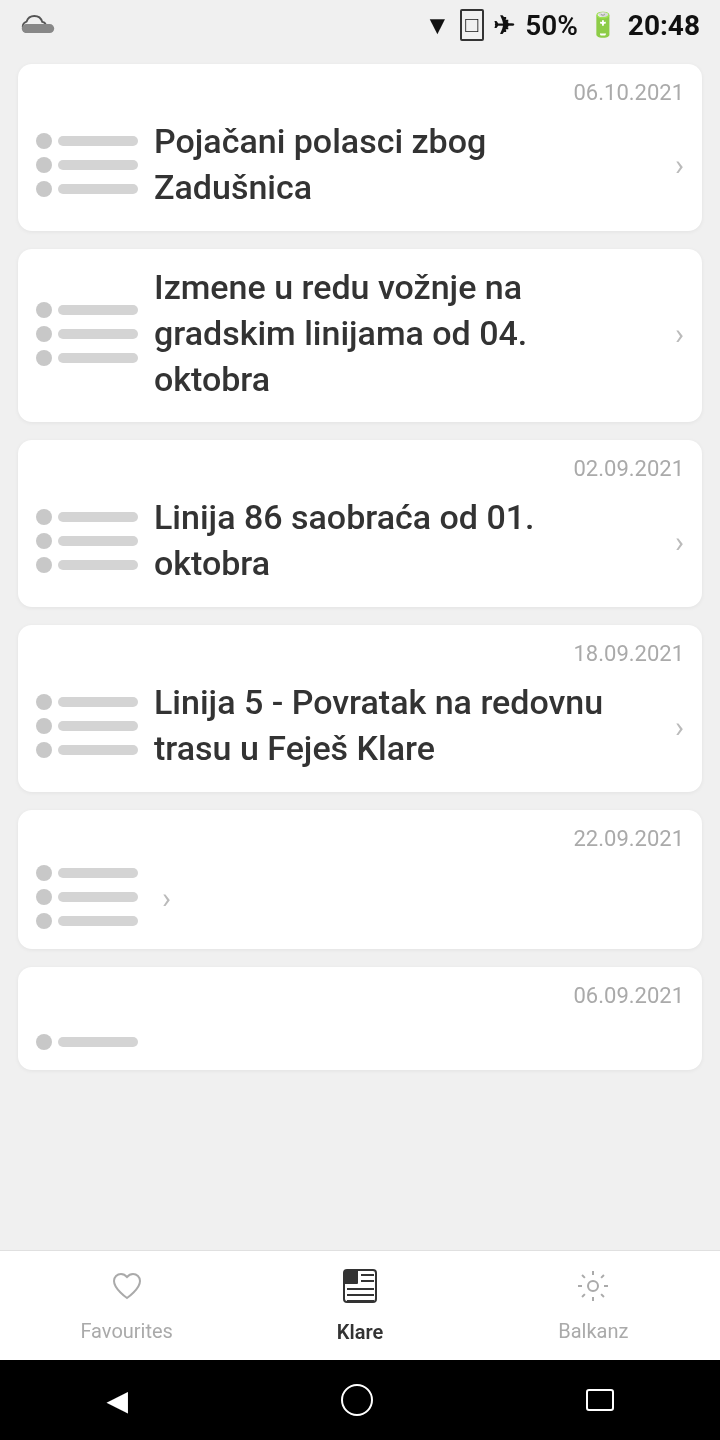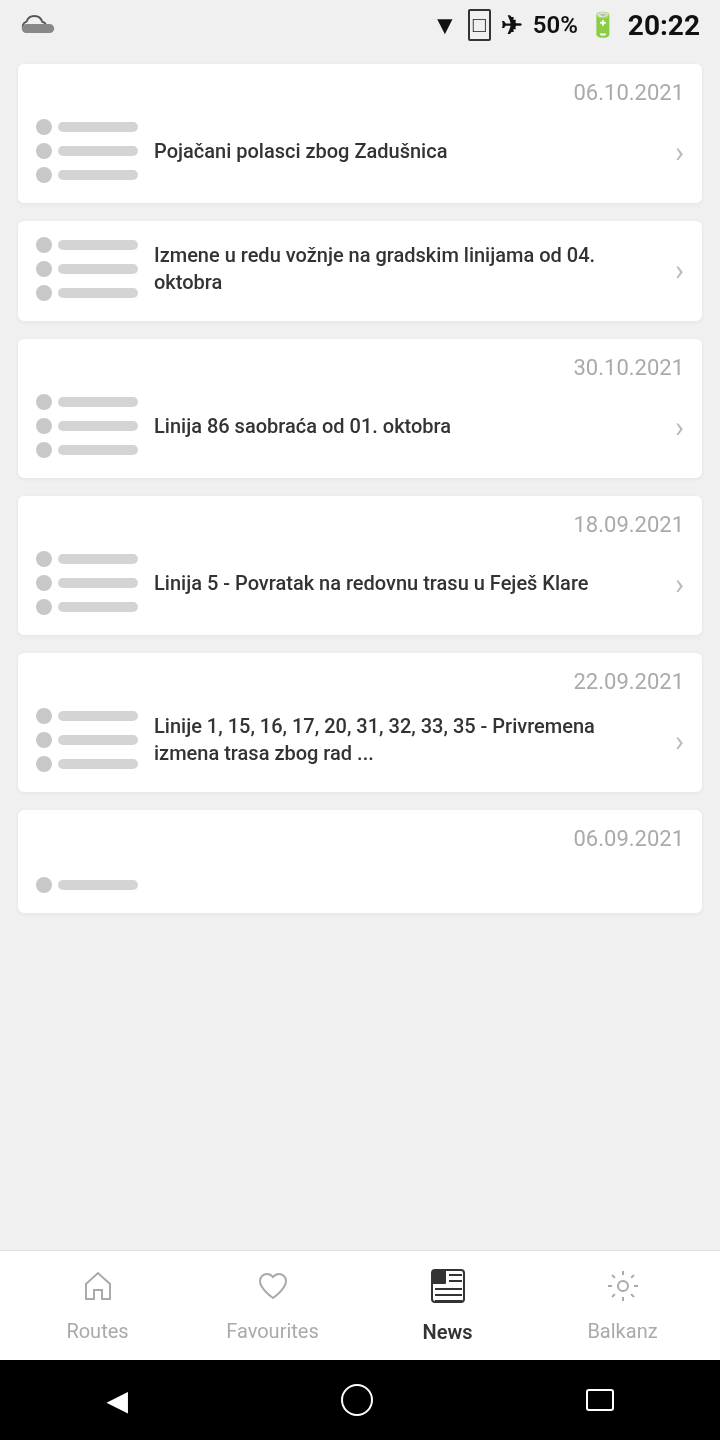"50%" span { font-size: 24px -> 28px }
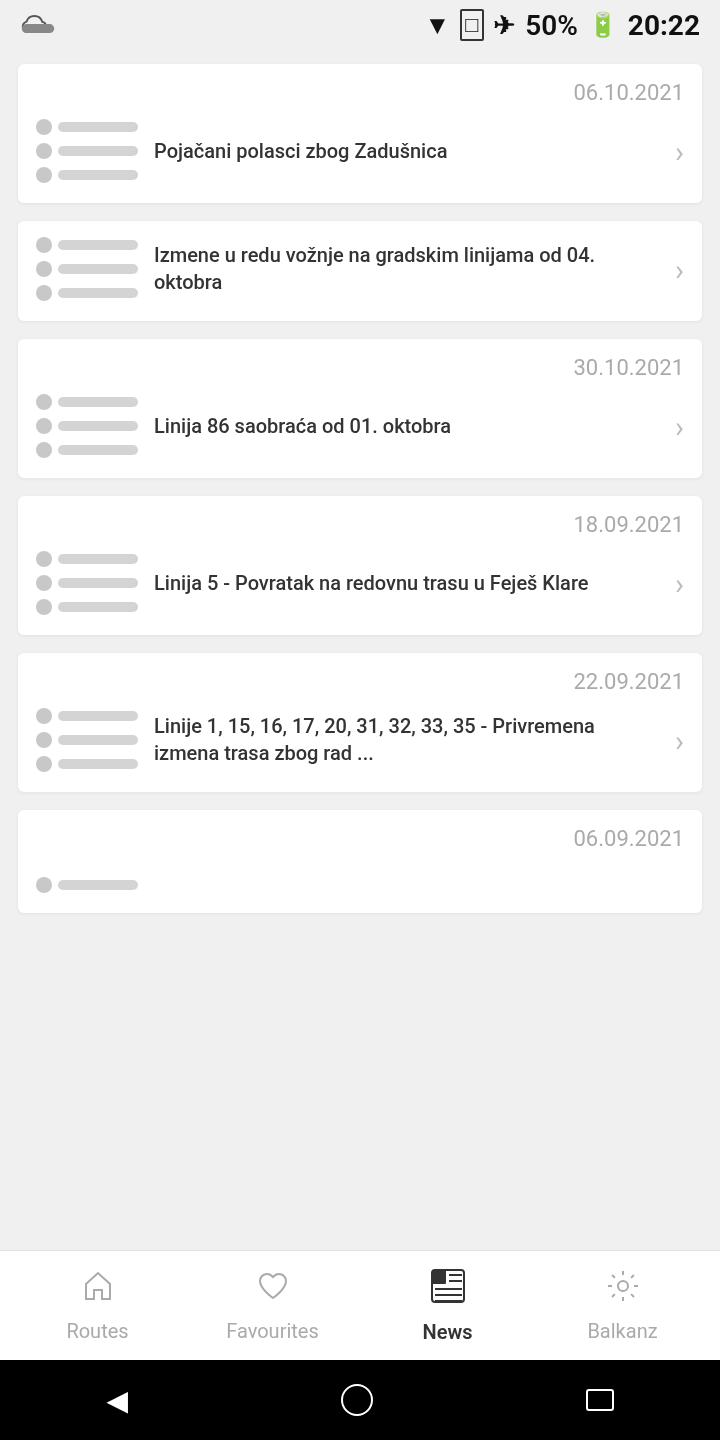"20:22" span.time { text: 20:22 -> 20:48 }
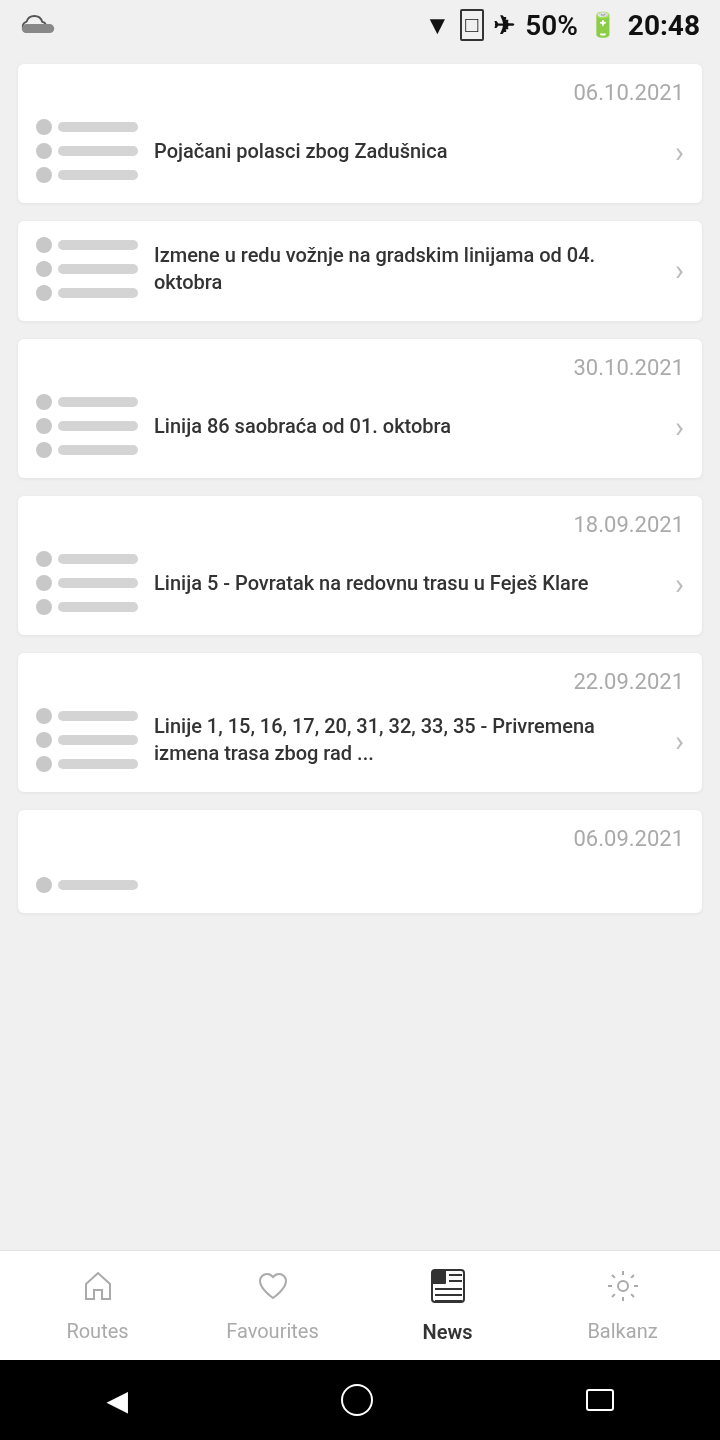"06.10.2021" .news-card { border-radius: 6px -> 14px }
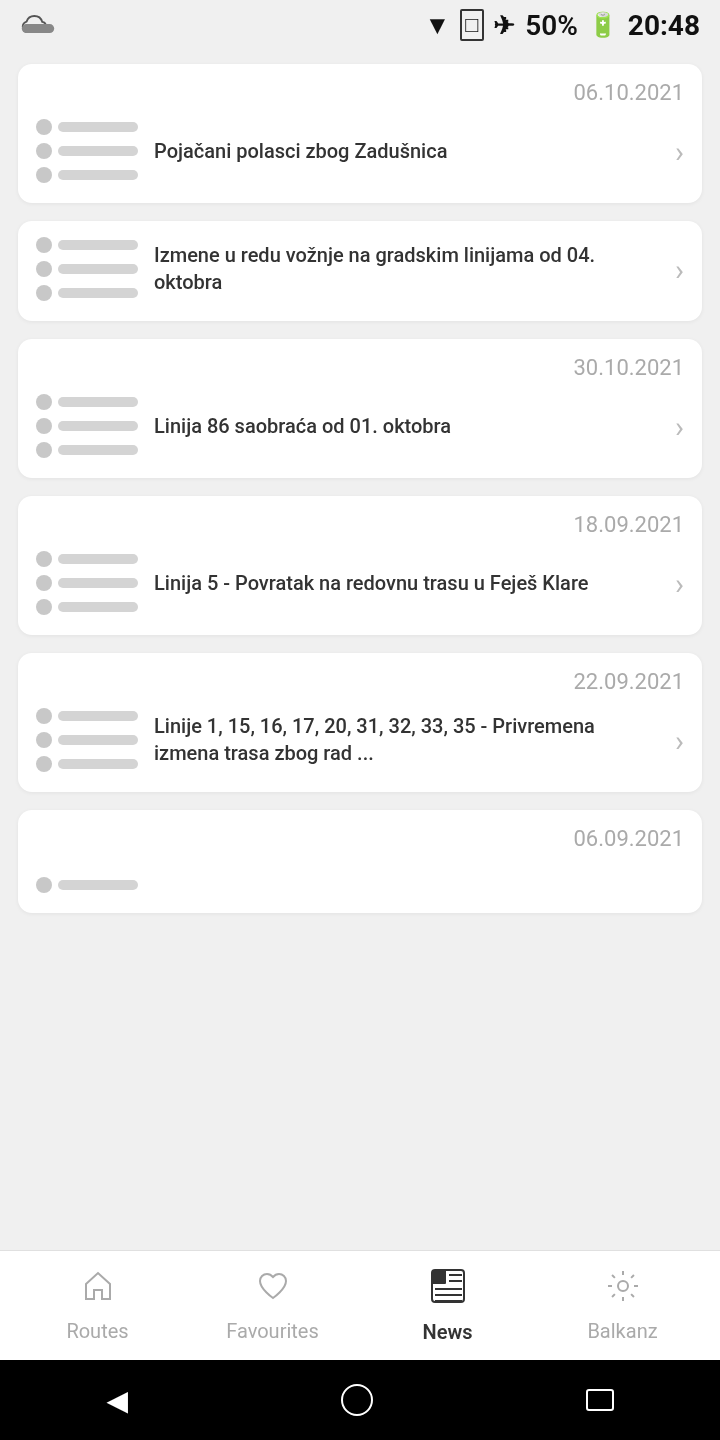"Pojačani polasci zbog Zadušnica" .card-text { font-size: 20px -> 34px }
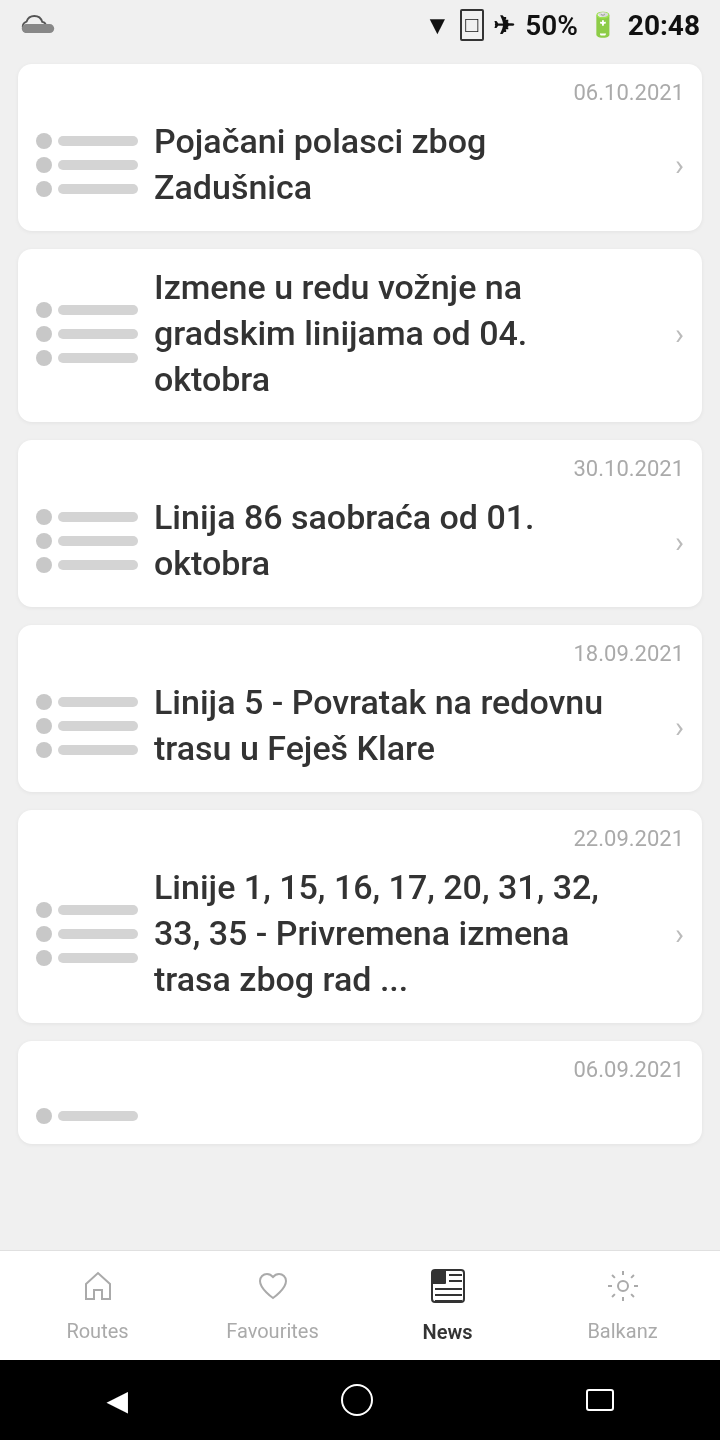"30.10.2021" div.card-date { text: 30.10.2021 -> 02.09.2021 }
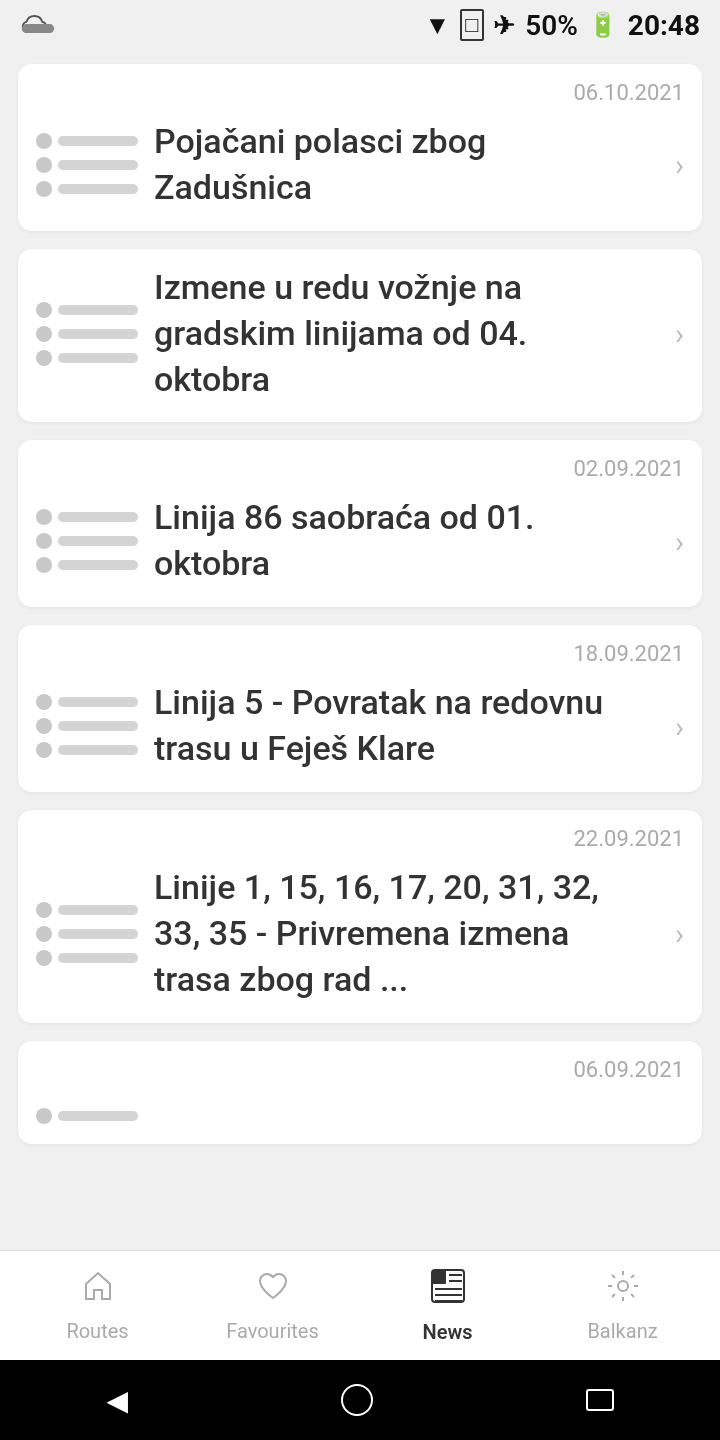"Linije 1, 15, 16, 17," div.card-text { html: <div>Linije 1, 15, 16, 17, 20, 31, 32, 33, 35 - Privremena izmena trasa zbog rad ...</div> -> none }
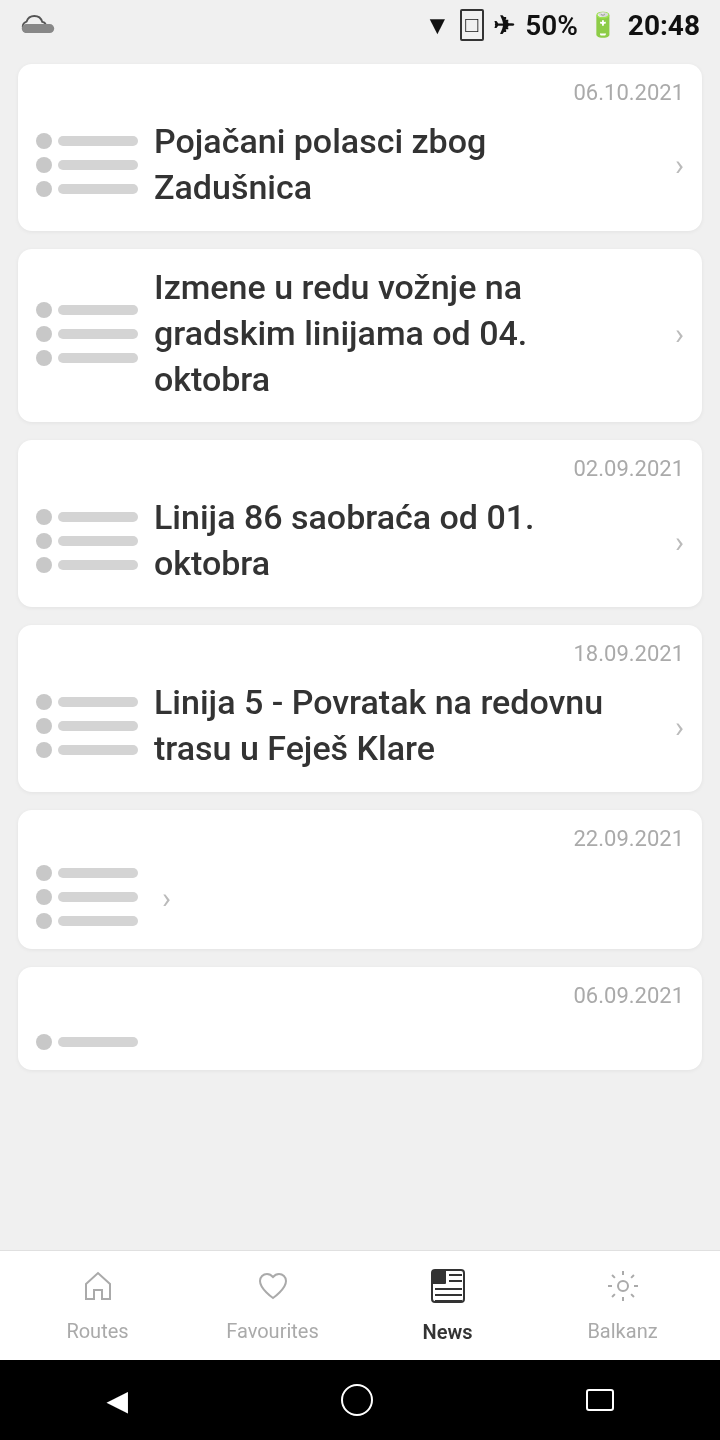"Routes" div.nav-item { html: <div> <div> <svg> <path></path> </svg> </div> <div>Routes</div> </div> -> none }
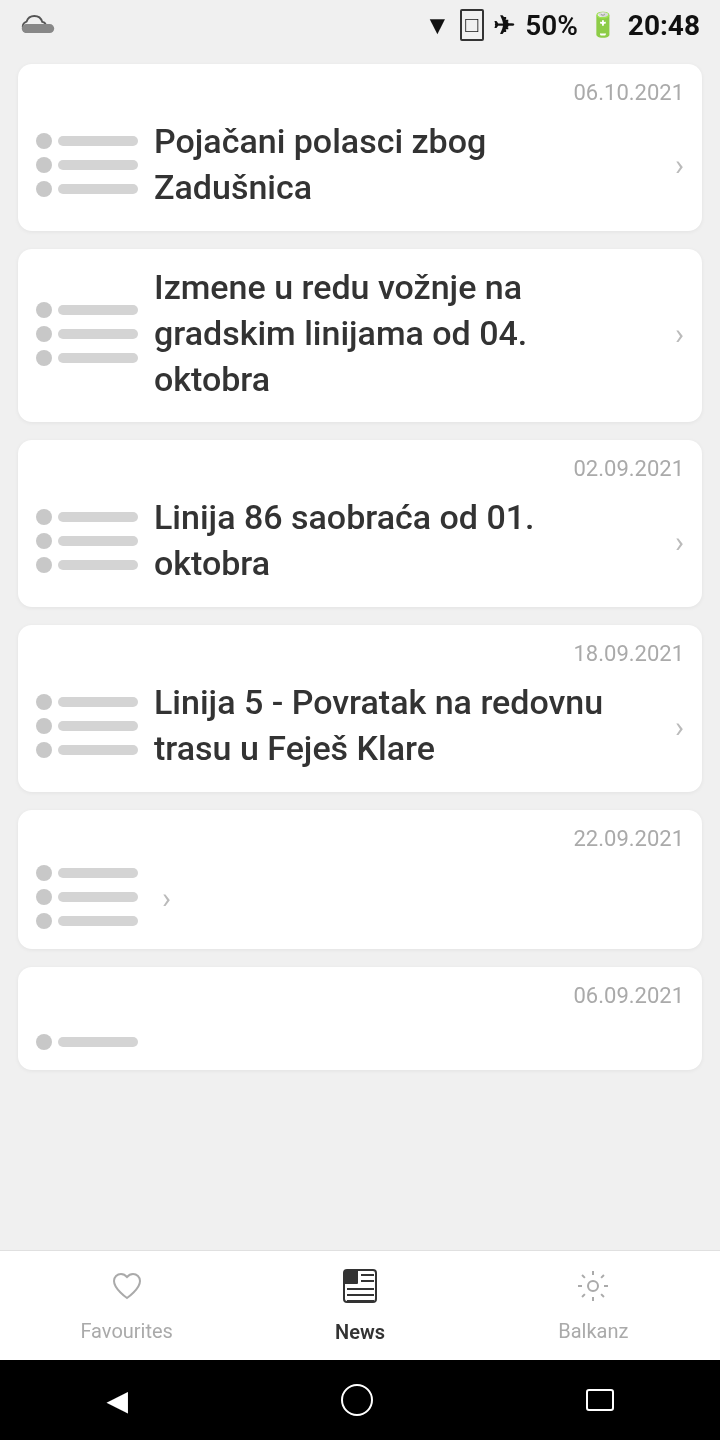"News" div.nav-label { text: News -> Klare }
